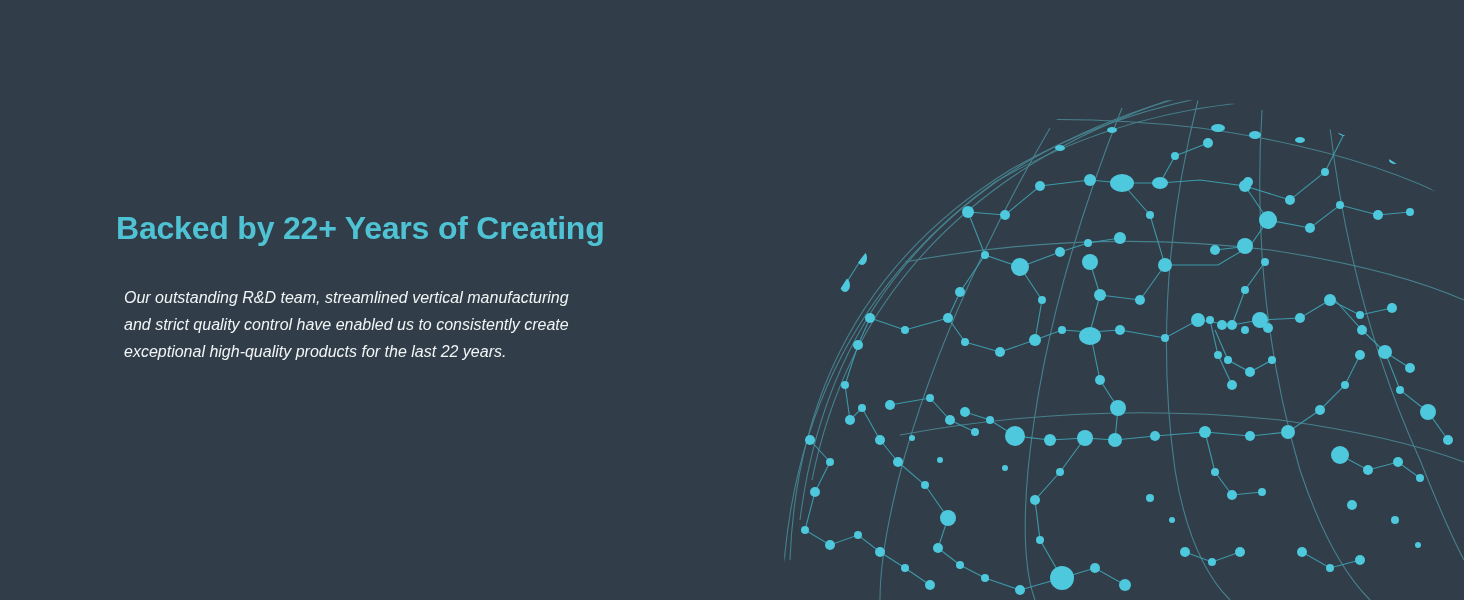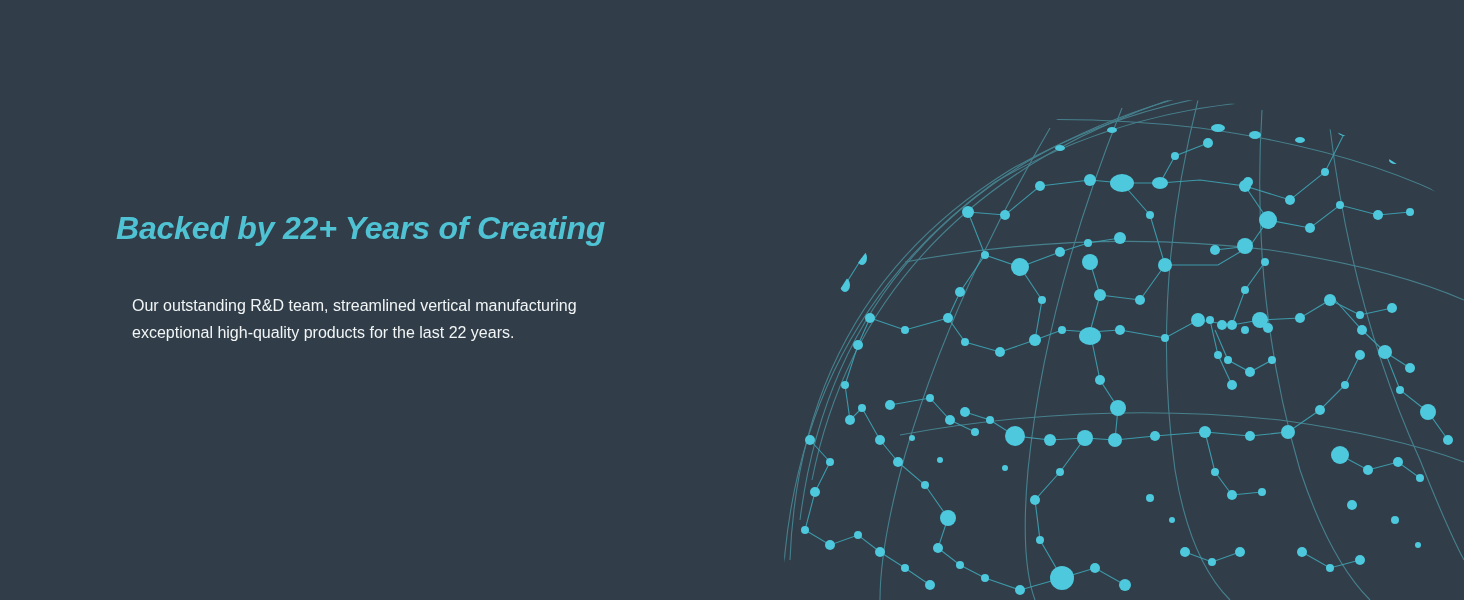"Backed by 22+ Years of" #headline { font-style: italic -> none }
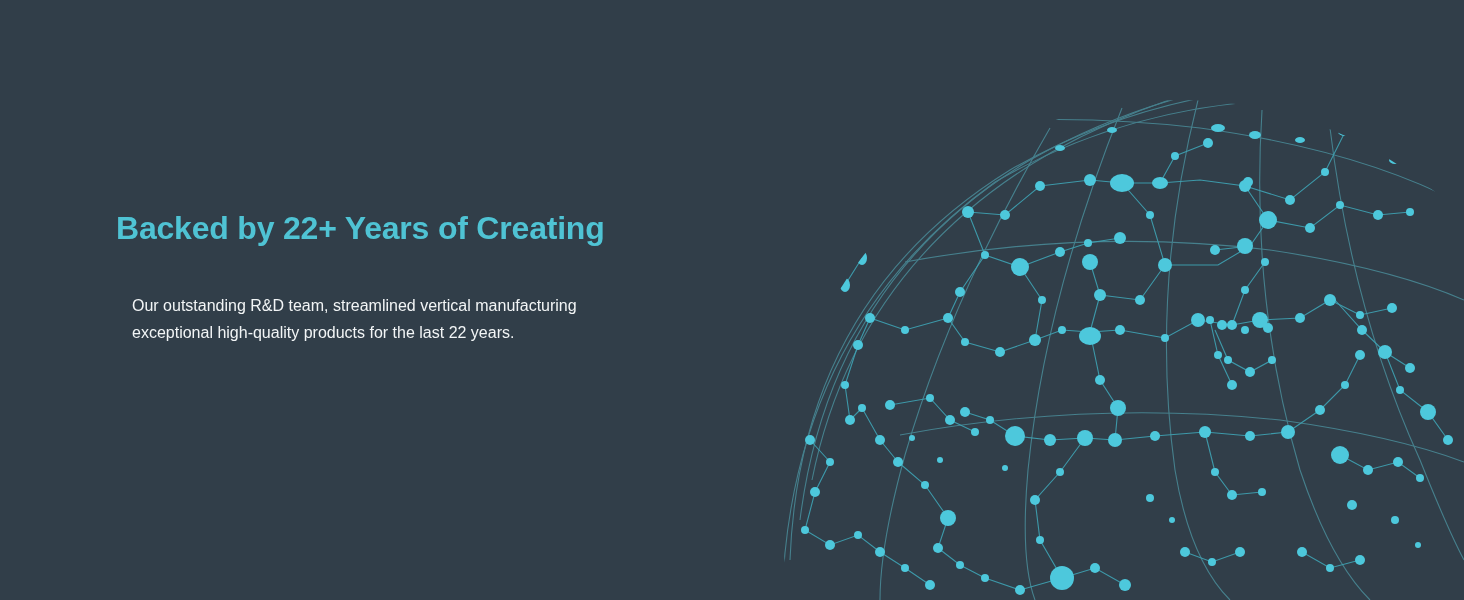"Our outstanding R&D team, streamlined" #subcopy { font-style: none -> italic; margin: 16px -> 8px }
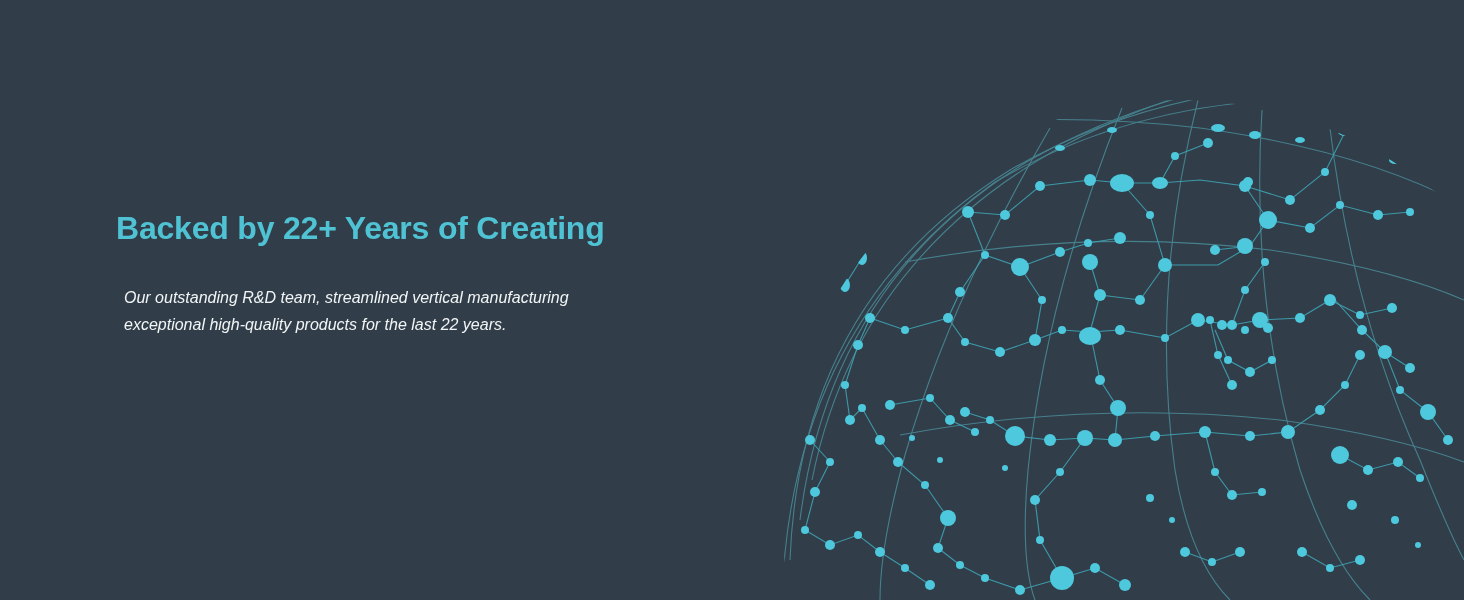"and strict quality control have" span.sub-line { html: none -> <span>and strict quality control have enabled us to consistently create</span> }
